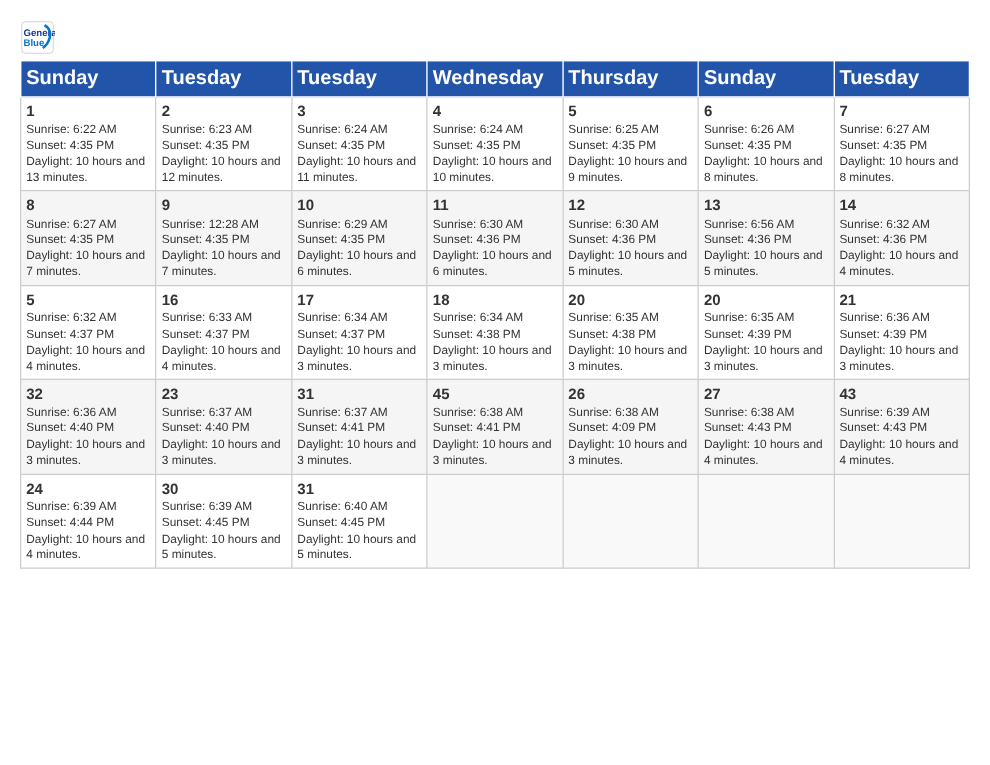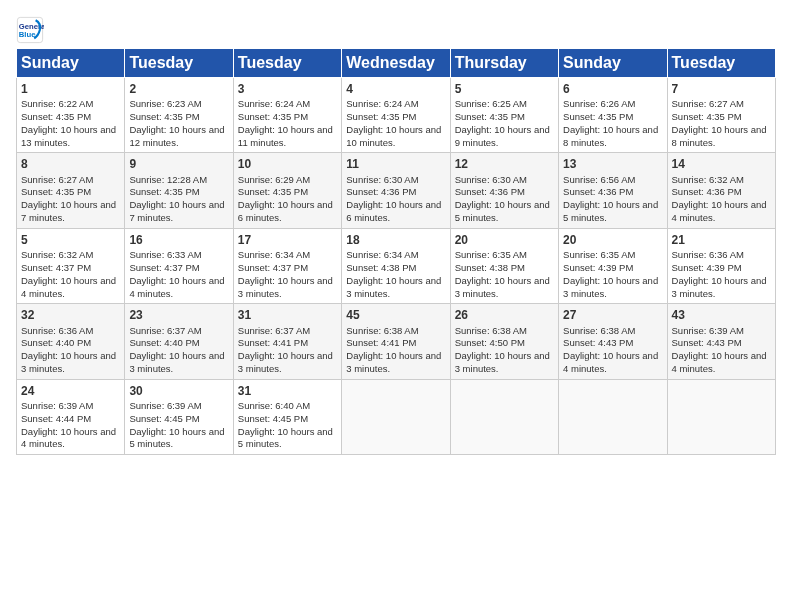"Sunset: 4:50 PM" span { text: 4:50 -> 4:09 }
